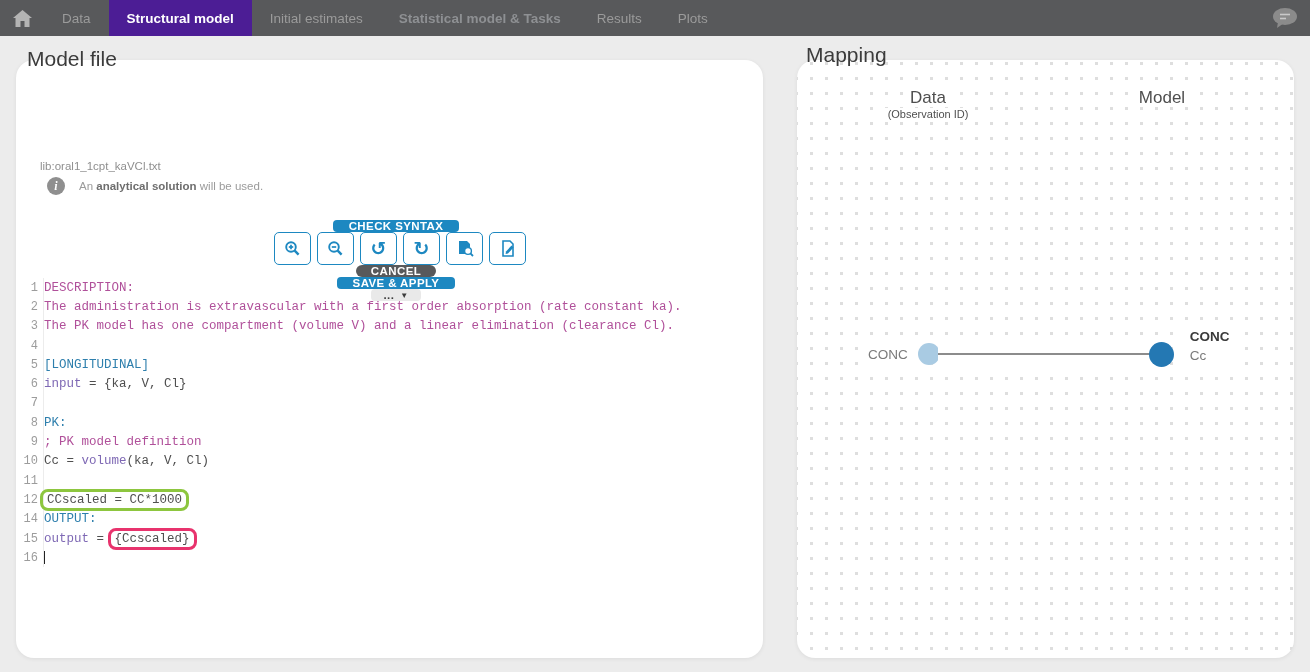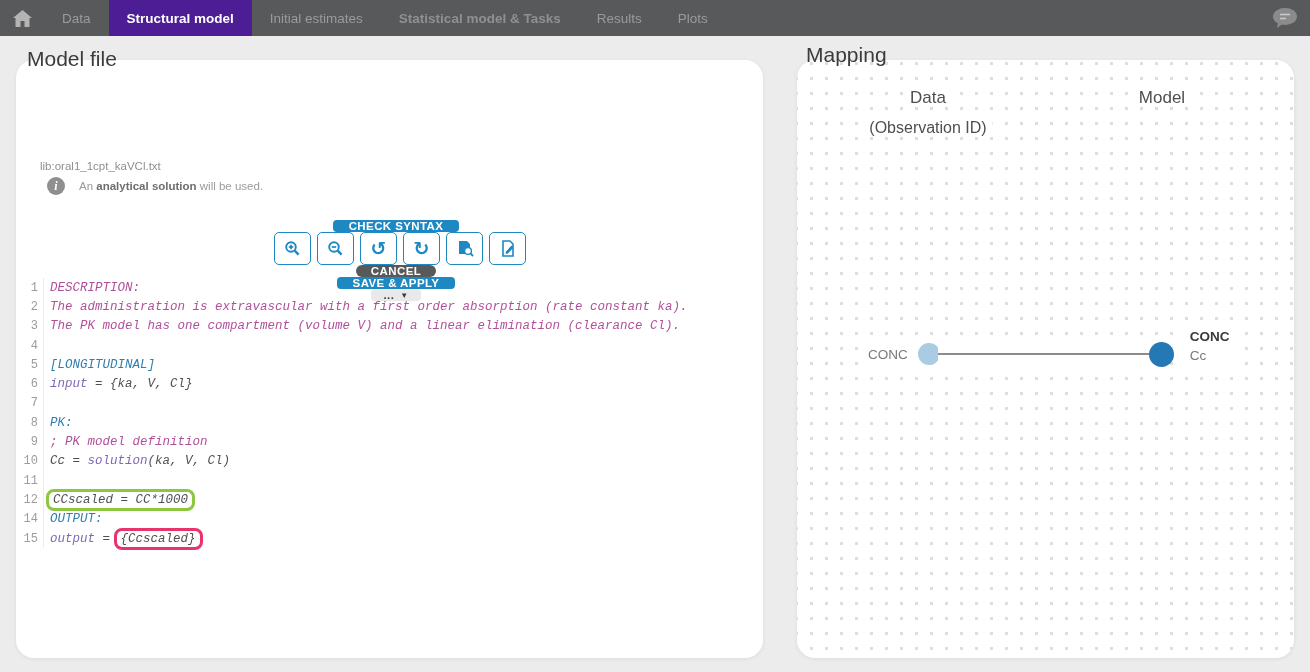"(Observation ID)" .map-header .h2 { font-size: 16px -> 11px; margin-top: 11px -> 0 }
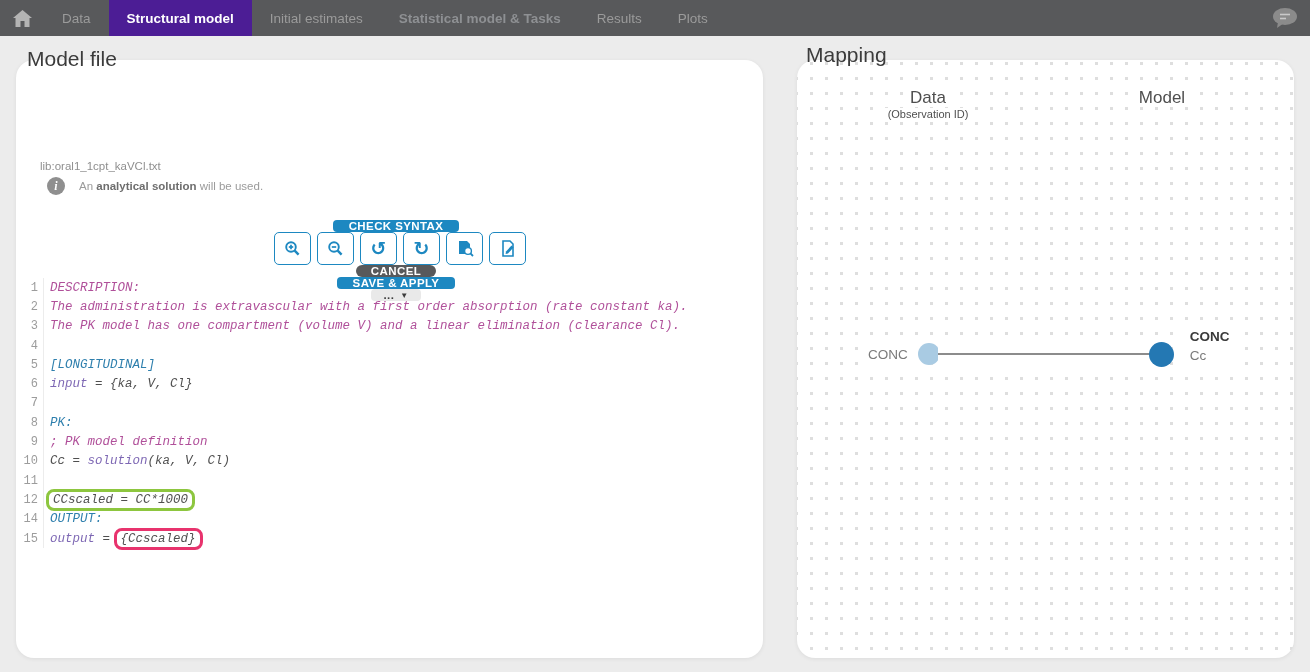"DESCRIPTION:" .code-text { font-style: italic -> none; margin-left: 6px -> none }
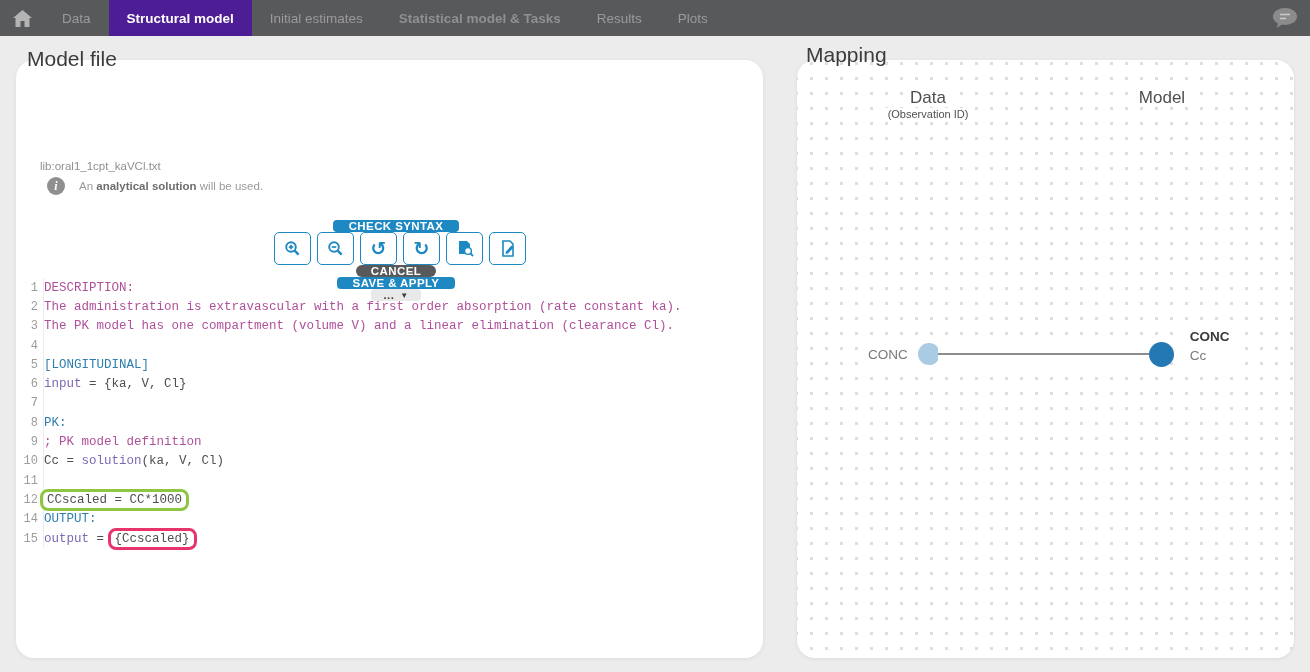"solution" span.tok-keyword { text: solution -> volume }
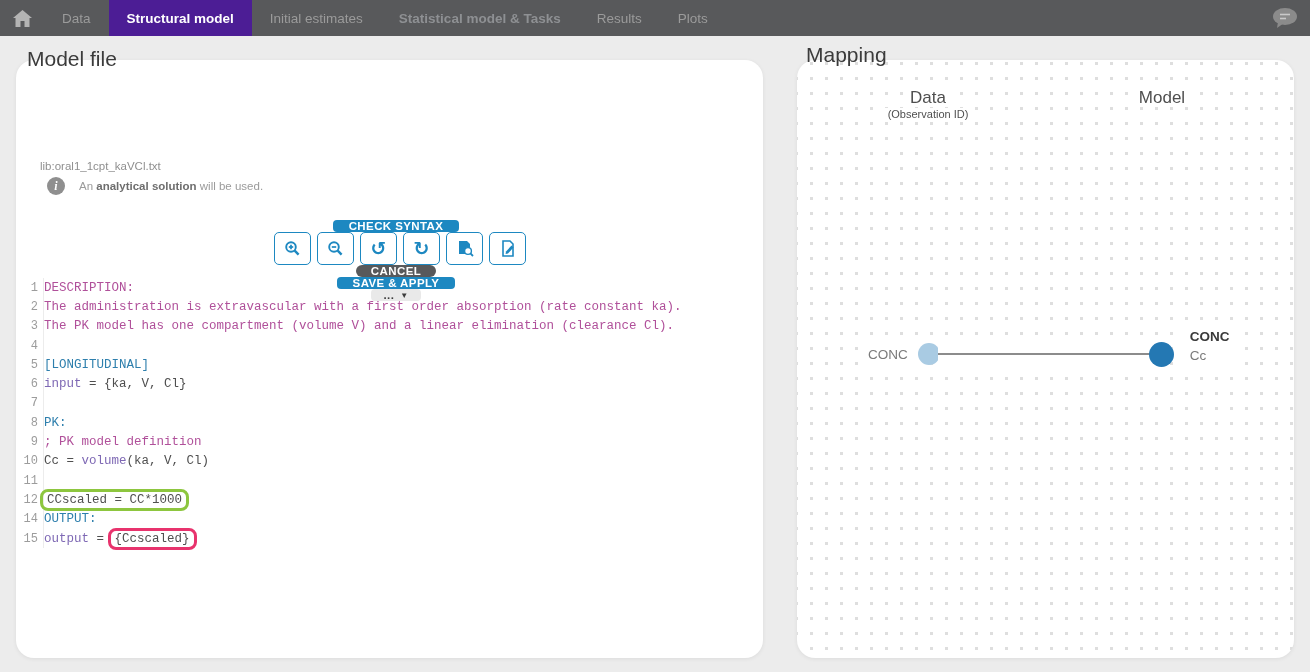"16" div.code-row { html: none -> <div> <div>16</div> <div><span></span></div> </div> }
